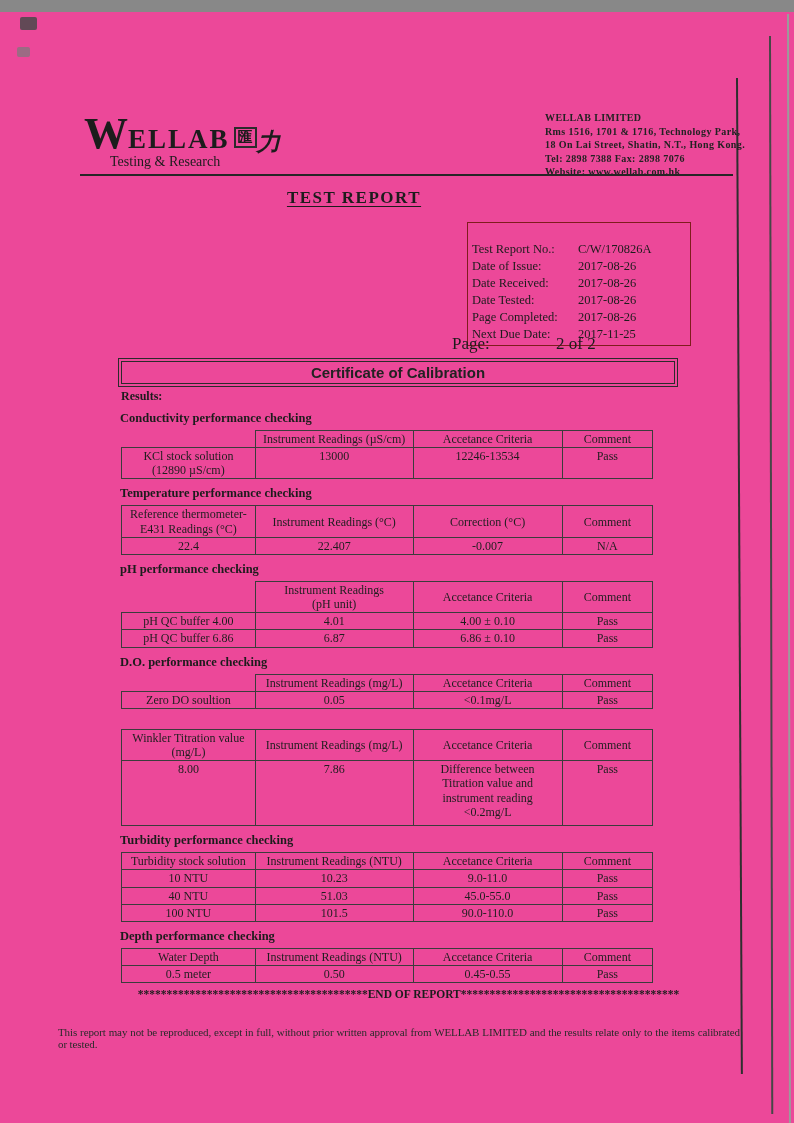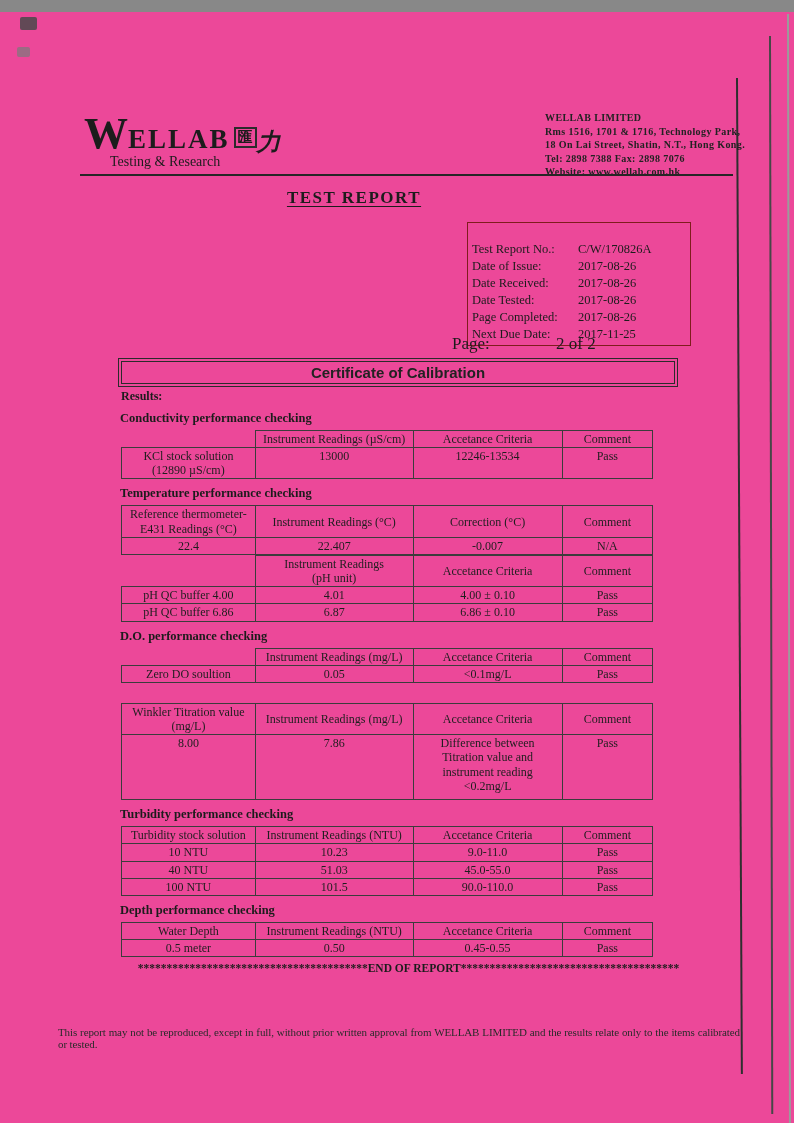"pH performance checking" div.sec-heading { html: none -> <div>pH performance checking</div> }
